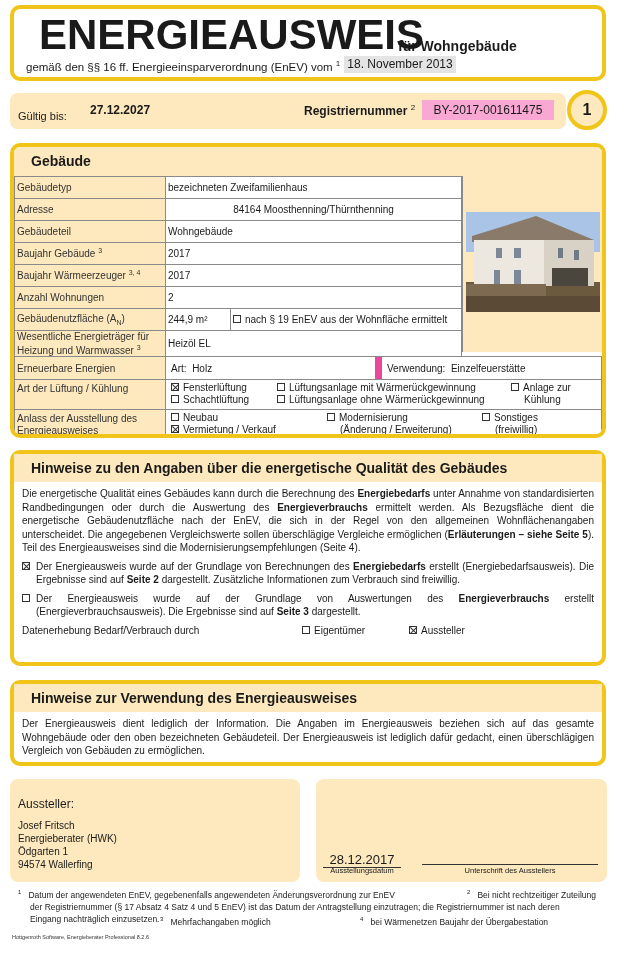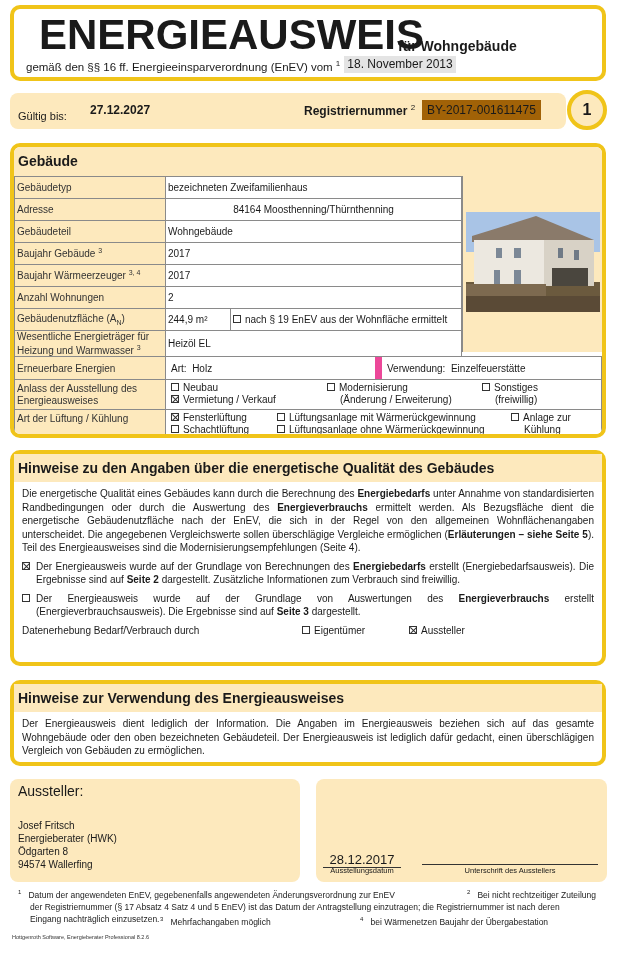"BY-2017-001611475" #valid .regbox { background: #a16207 -> #f9a8d4; width: 119px -> 132px }
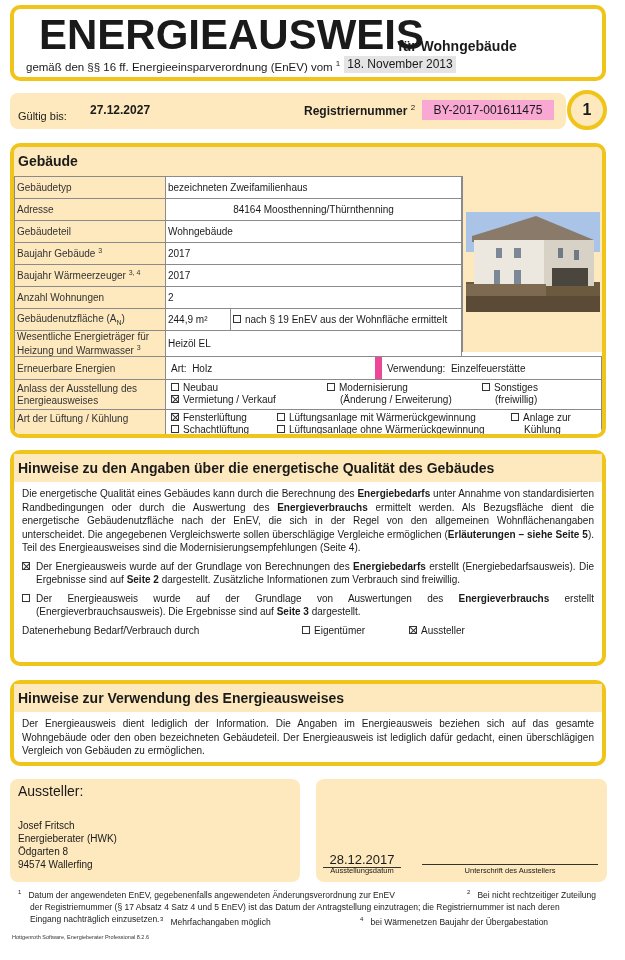"Gebäude" .sect-title { padding: 6px 8px 0 4px -> 6px 8px 0 17px }
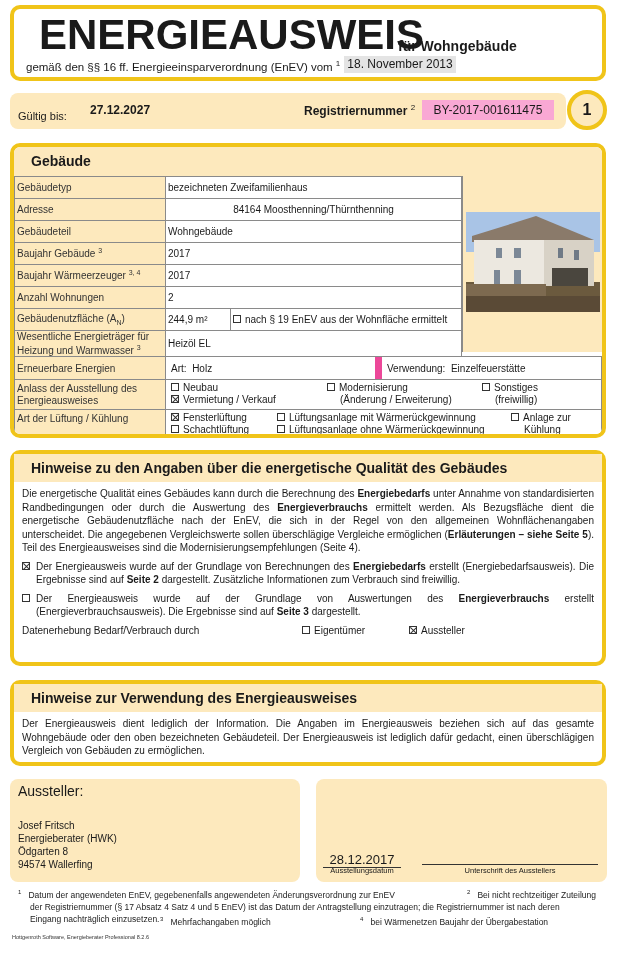"Anlass der Ausstellung des" tr { order: before "Art der Lüftung / Kühlung" -> after "Art der Lüftung / Kühlung" }
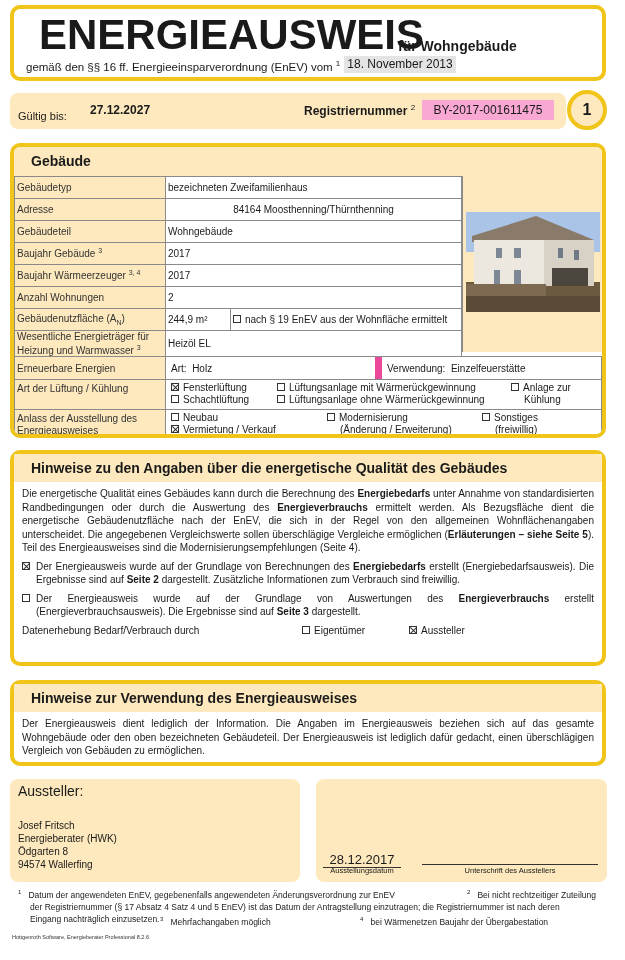"Aussteller:" div { font-size: 14px -> 12px; top: 4px -> 18px }
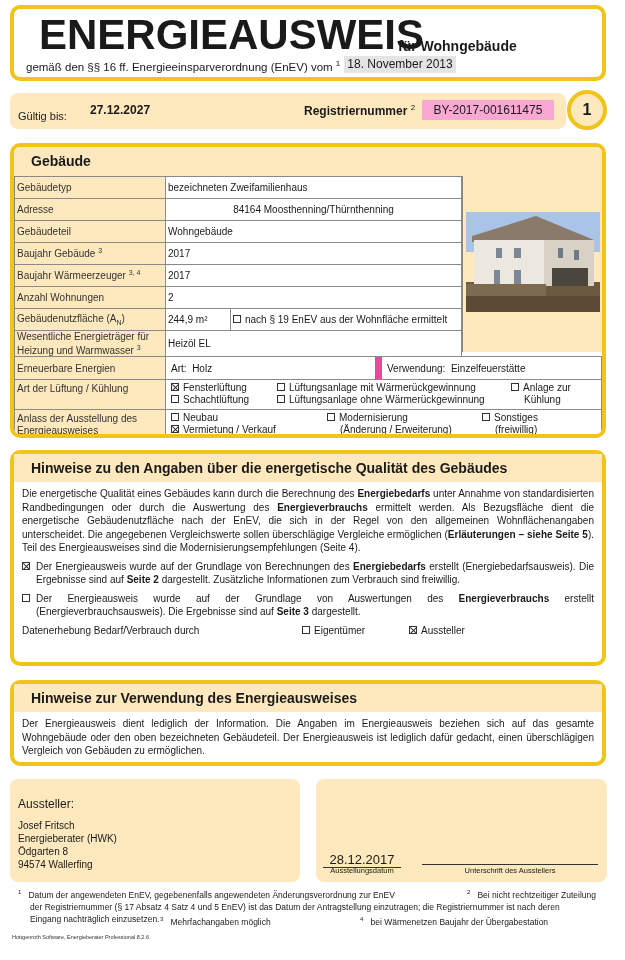"Ödgarten 8" div { text: 8 -> 1 }
